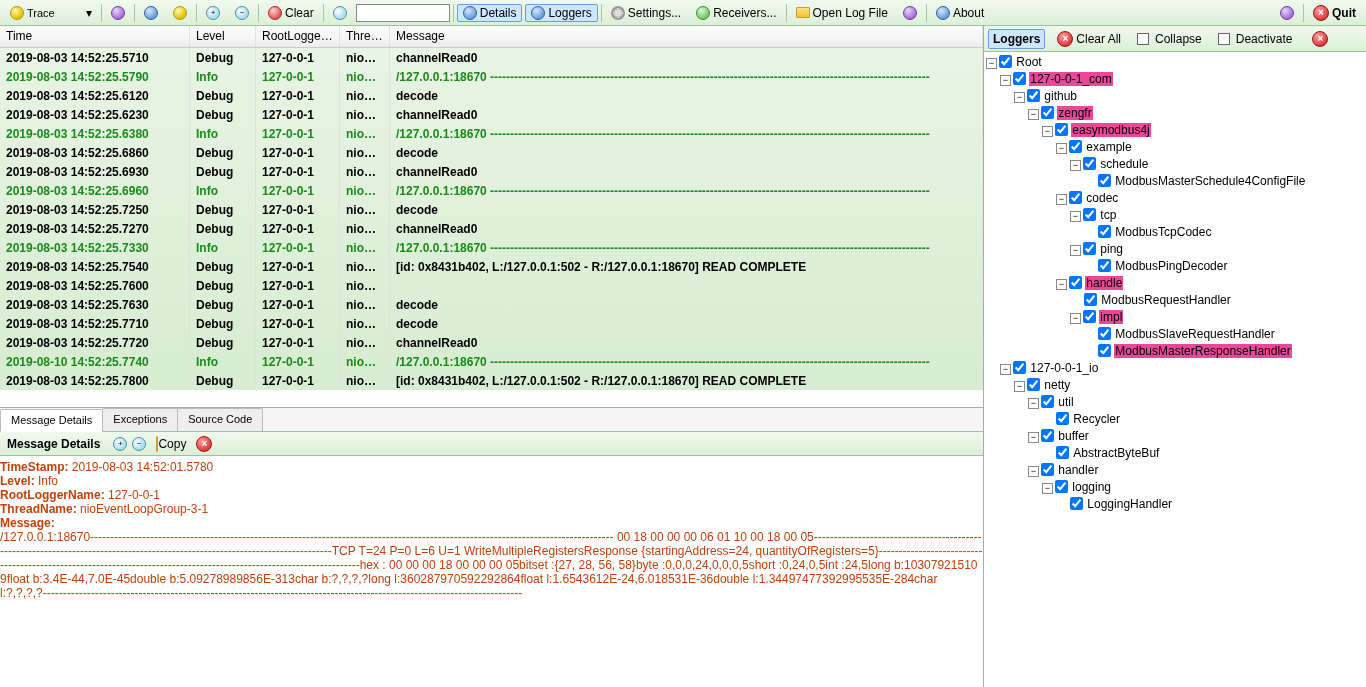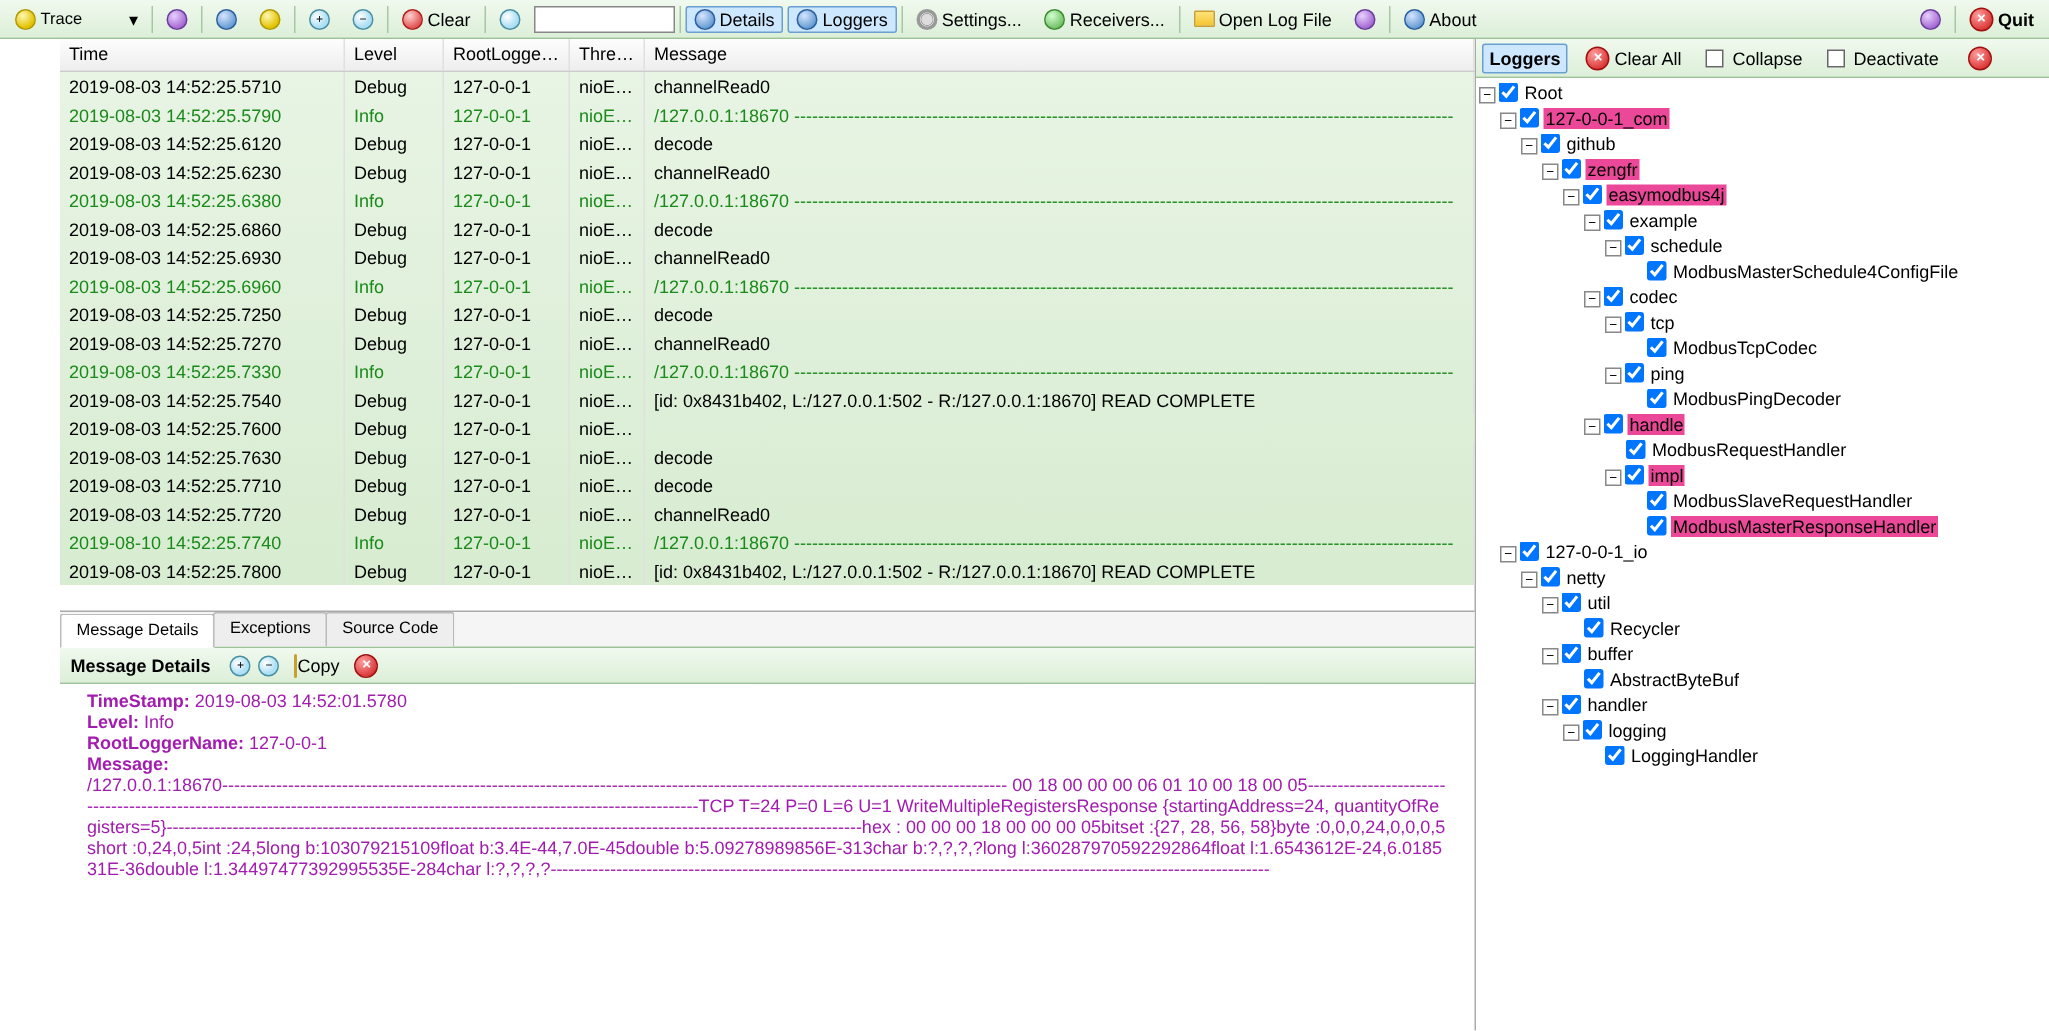"Time" .main { margin-left: 40px -> none }
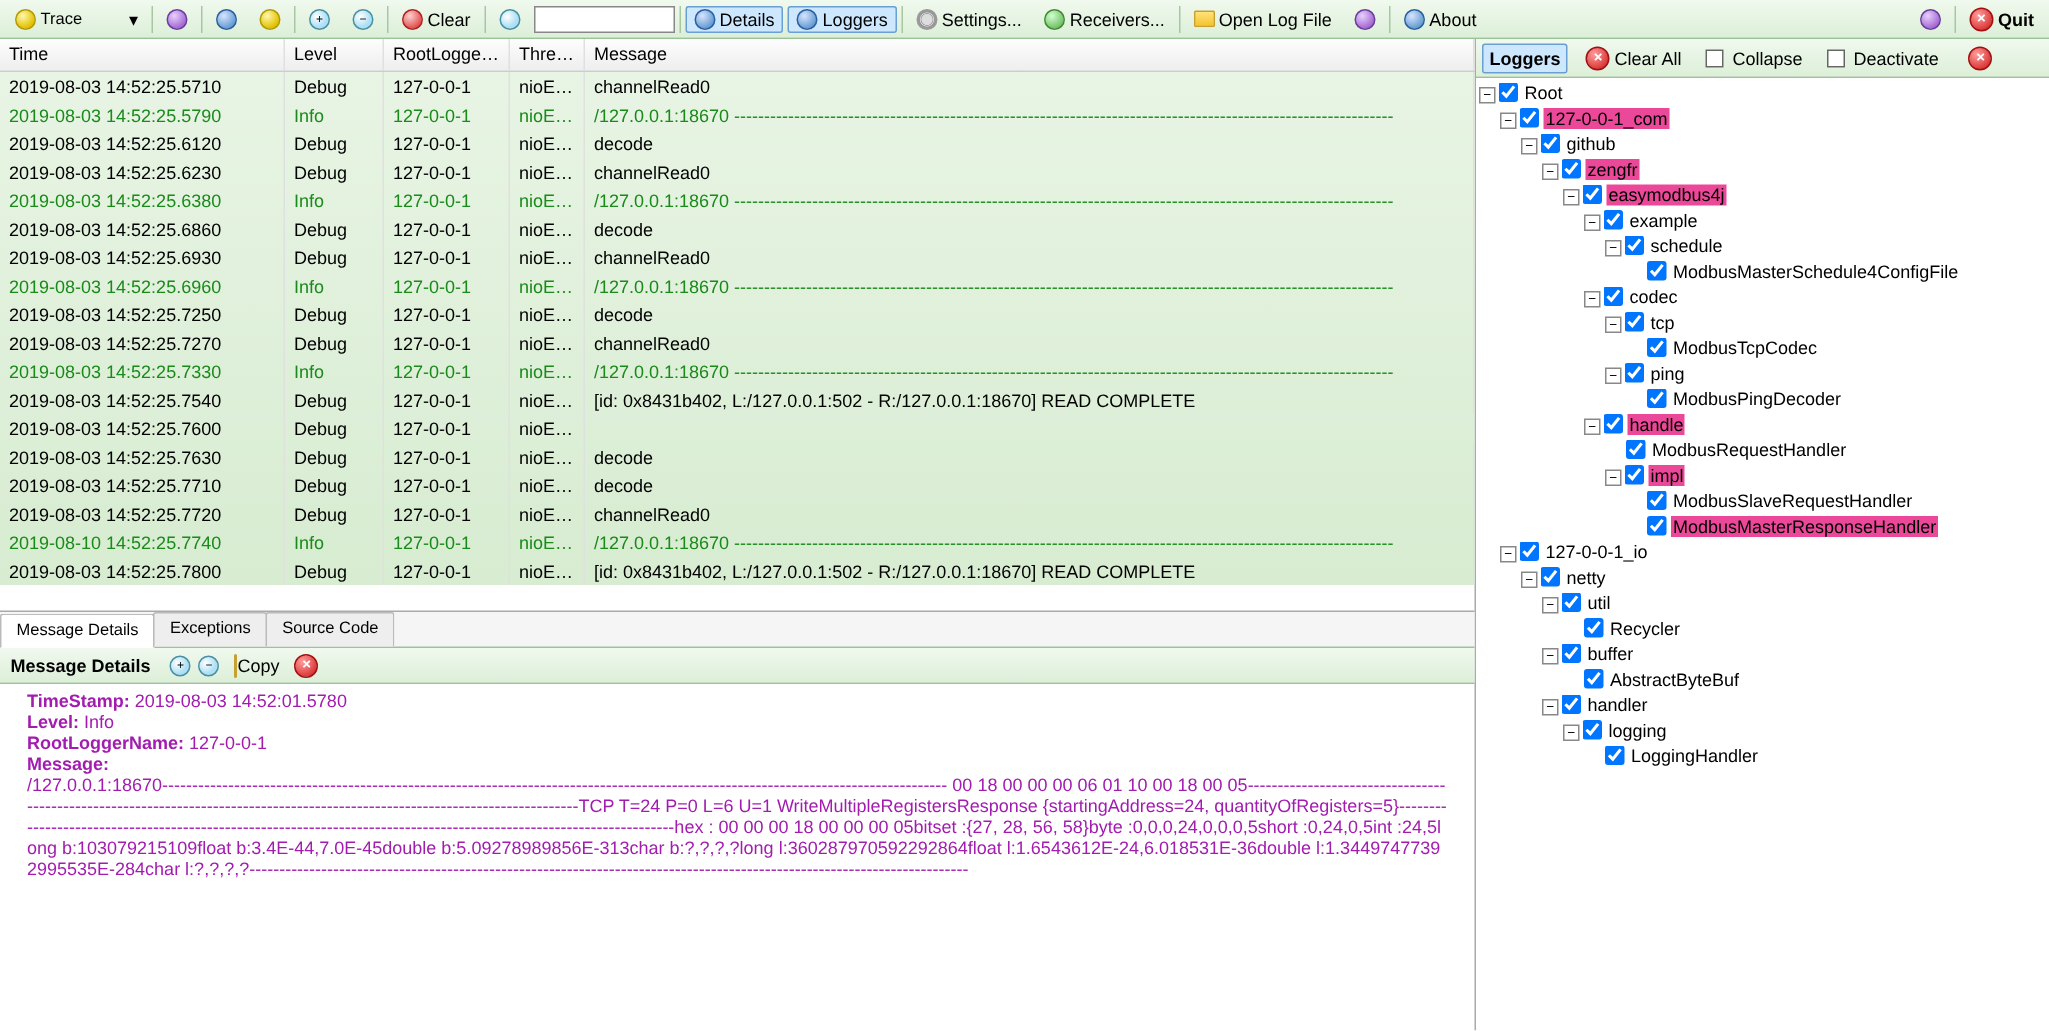"2019-08-03 14:52:25.5710" .grid-row { font-weight: none -> bold }
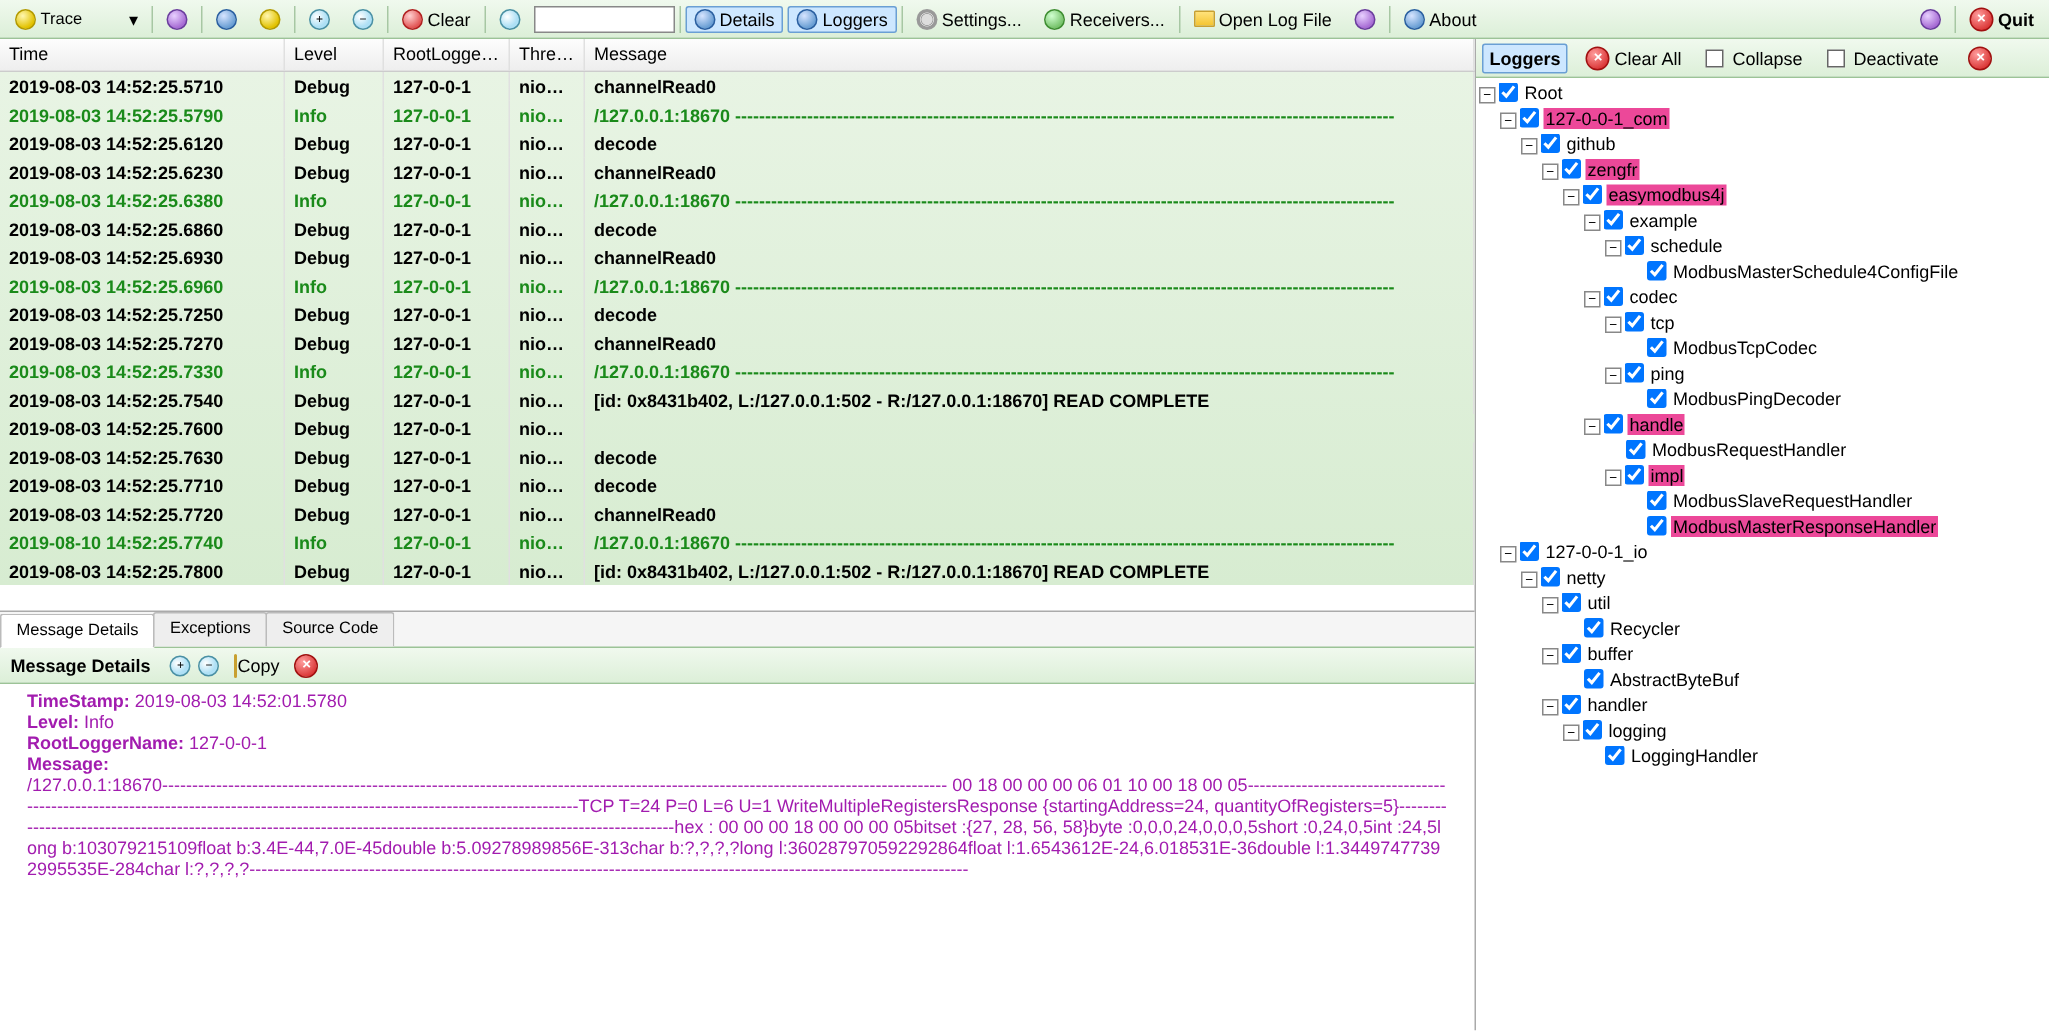"TimeStamp: 2019-08-03 14:52:01.5780" .detail-body { color: #a21caf -> #c2410c; padding: 4px 18px -> 4px 0 }
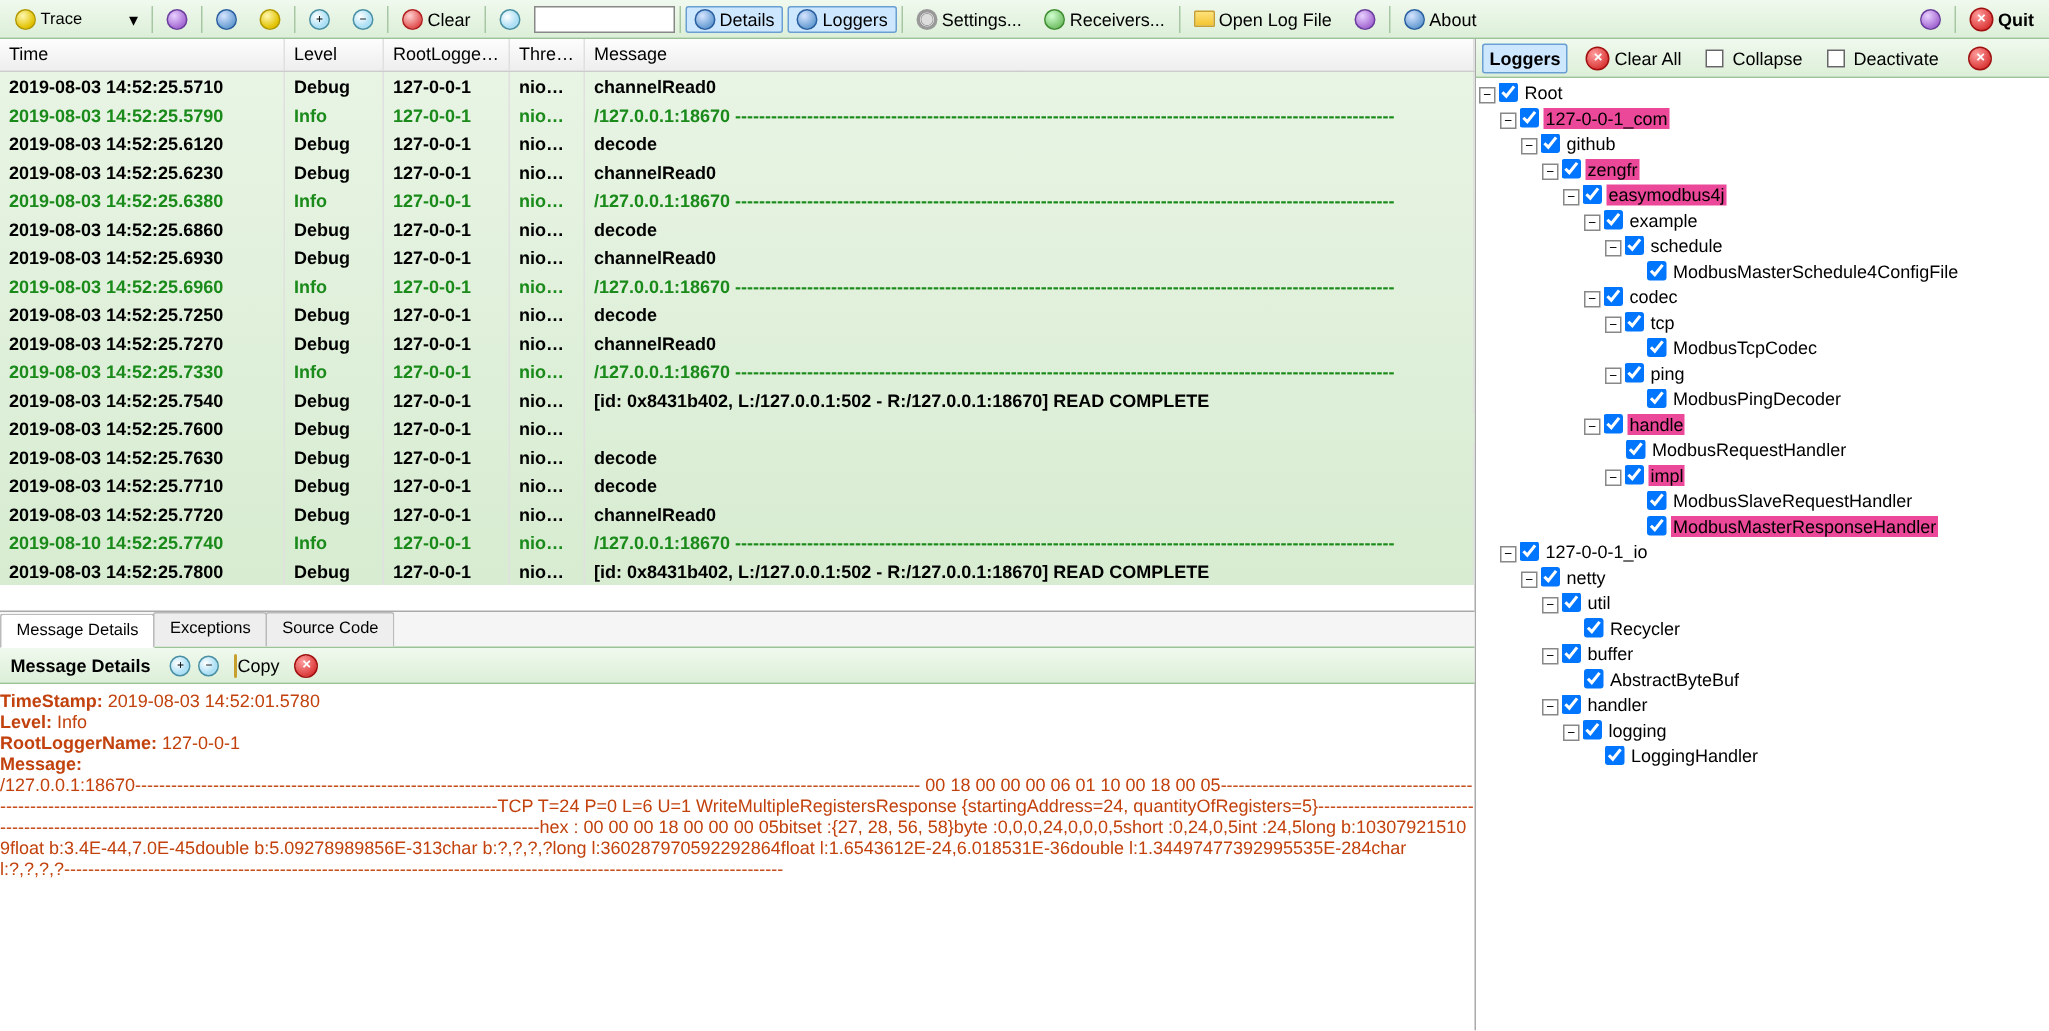"ThreadName: nioEventLoopGroup-3-1" div { html: none -> <div><span>ThreadName:</span><span> nioEventLoopGroup-3-1</span></div> }
